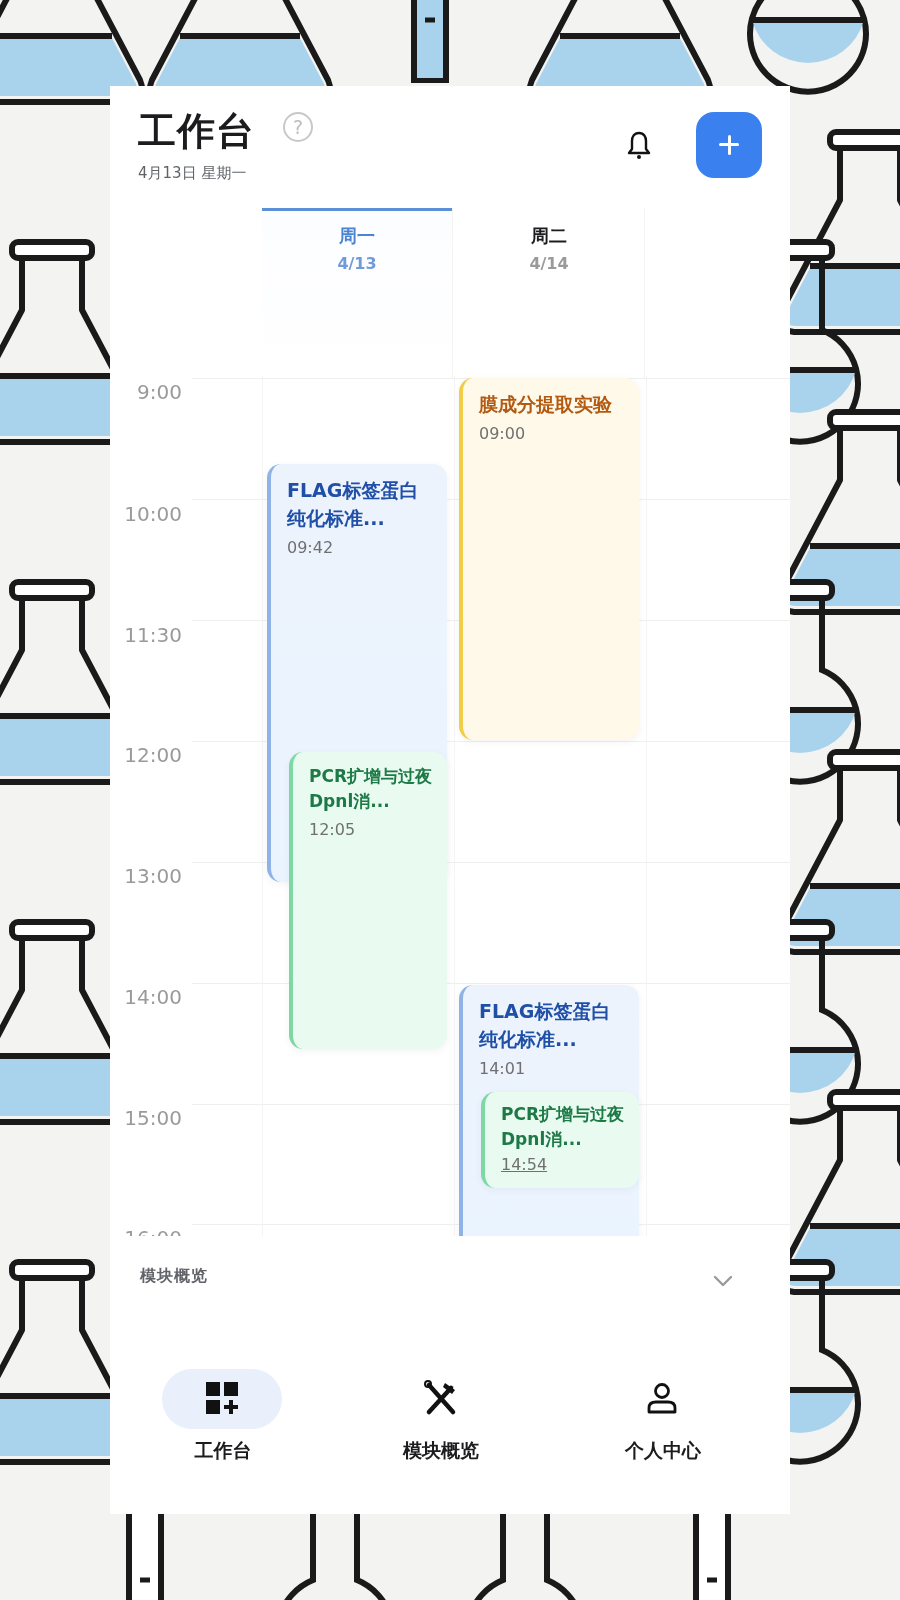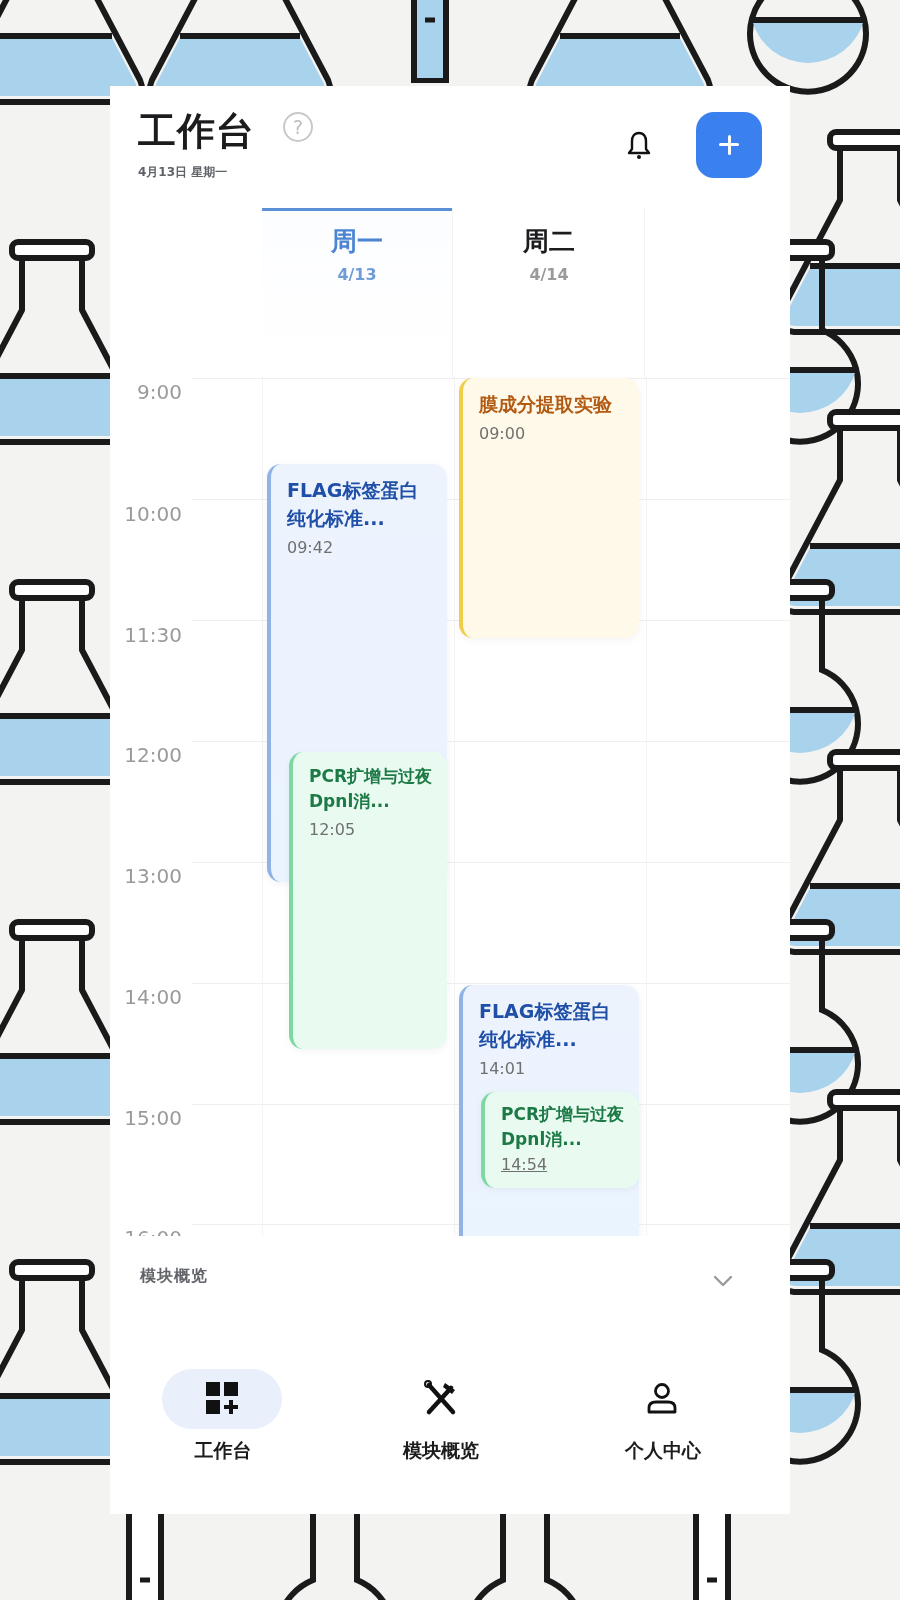"4月13日 星期一" .subtitle { font-size: 12px -> 15px; font-weight: bold -> normal }
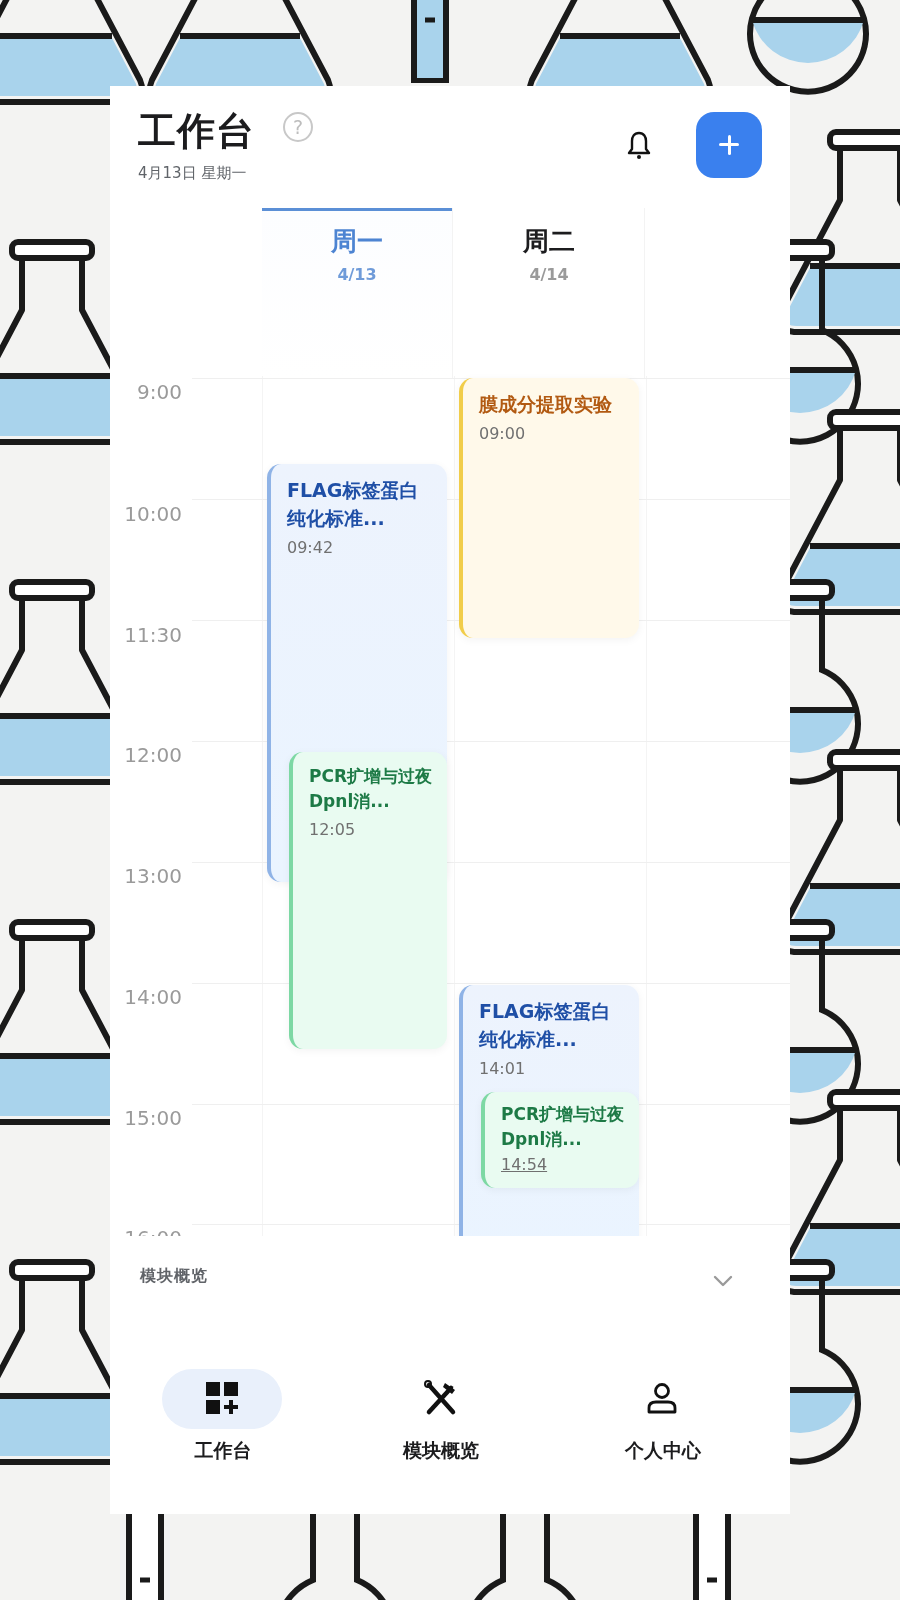"周一" .day-name { font-size: 26px -> 18px }
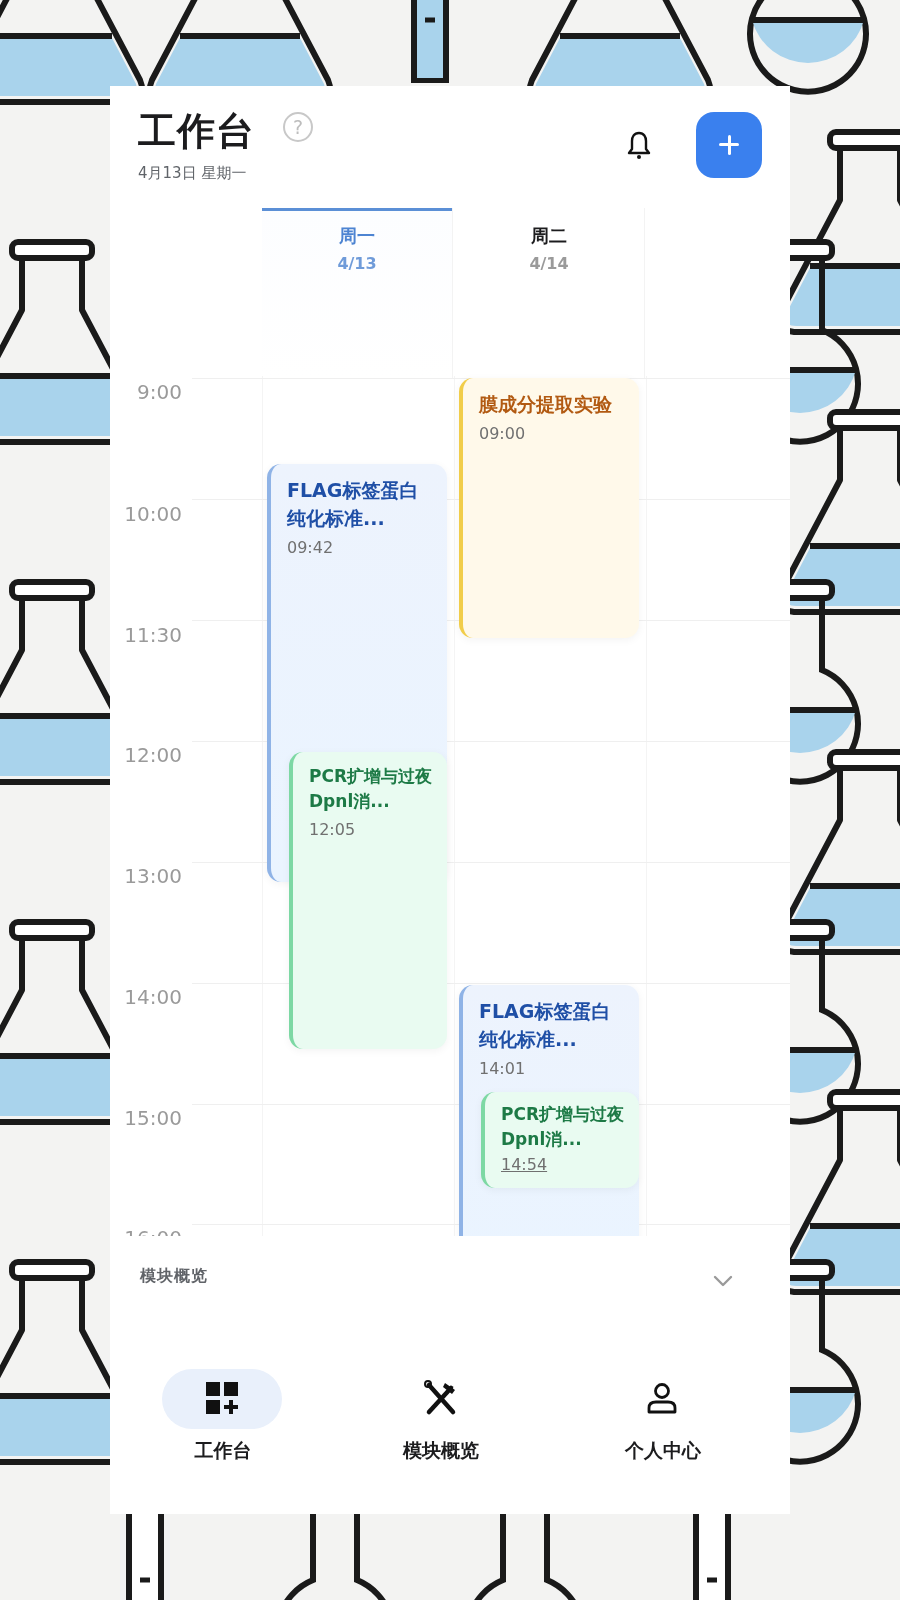"膜成分提取实验" div.event { height: 260px -> 362px }
